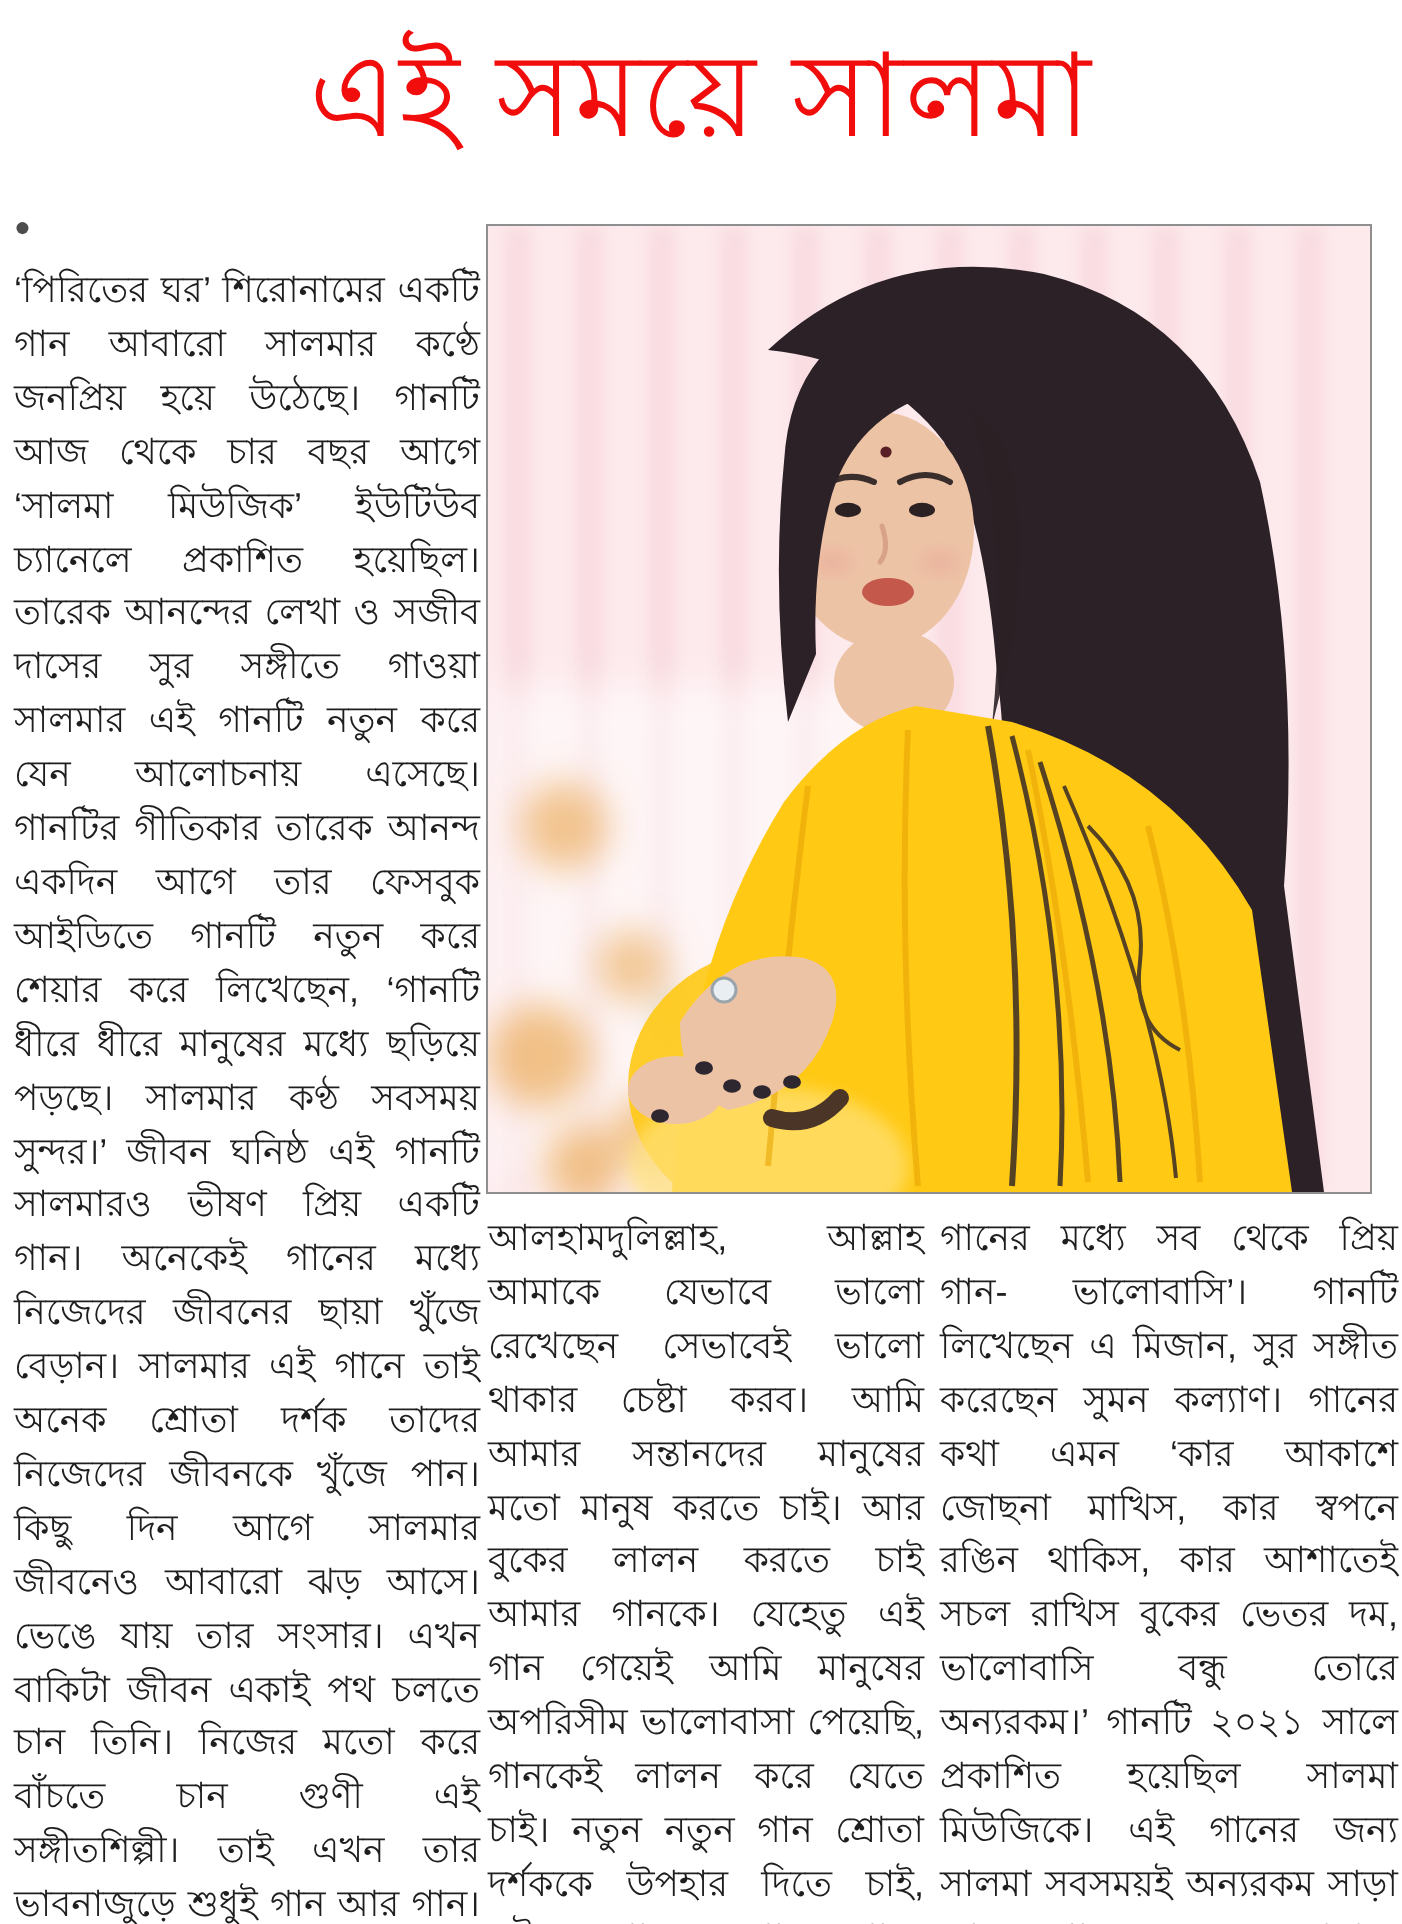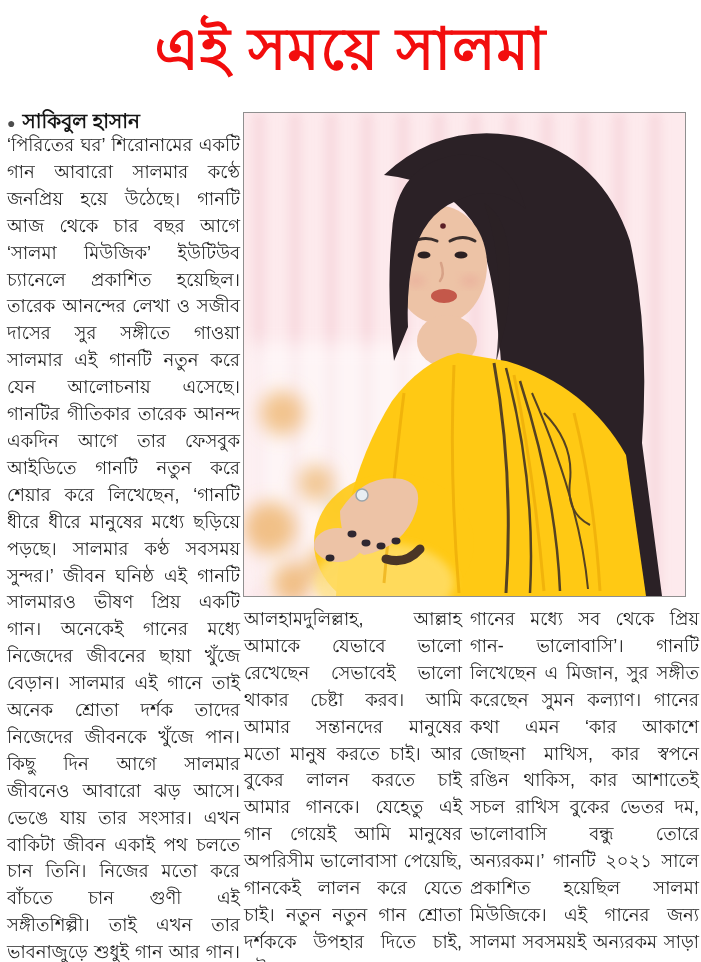"এই সময়ে সালমা" .headline { font-weight: bold -> normal }
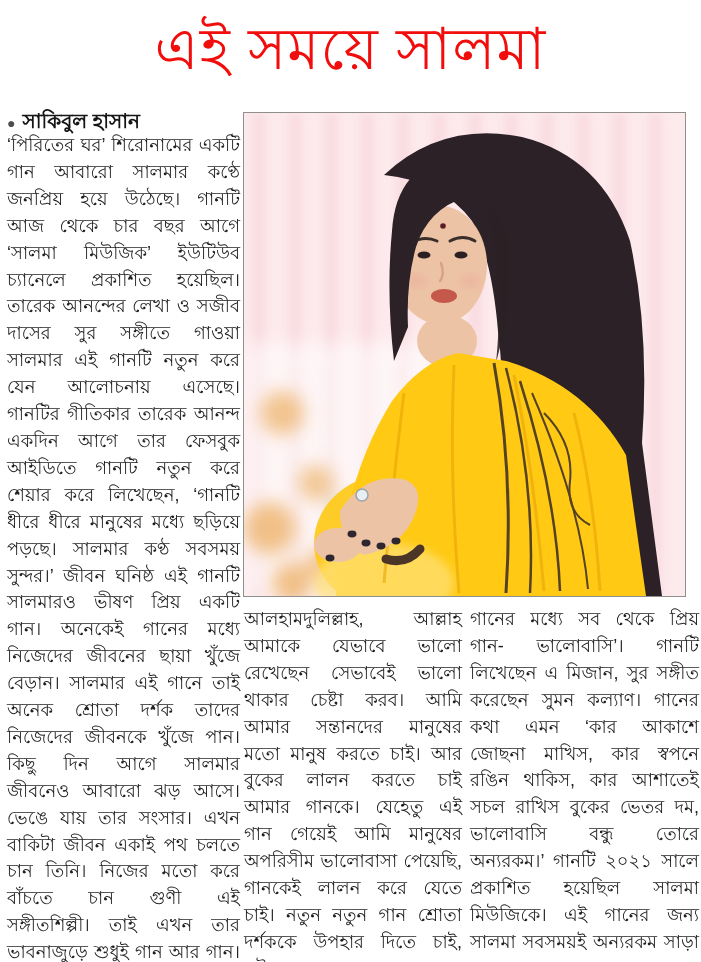"সাকিবুল হাসান" span { html: <span>সাকিবুল হাসান</span> -> none }
